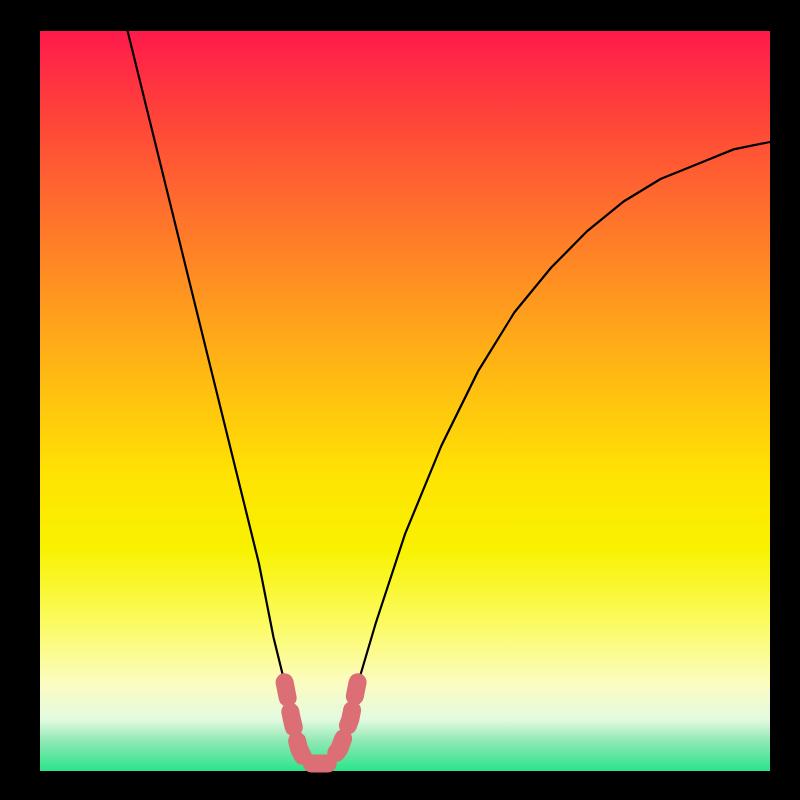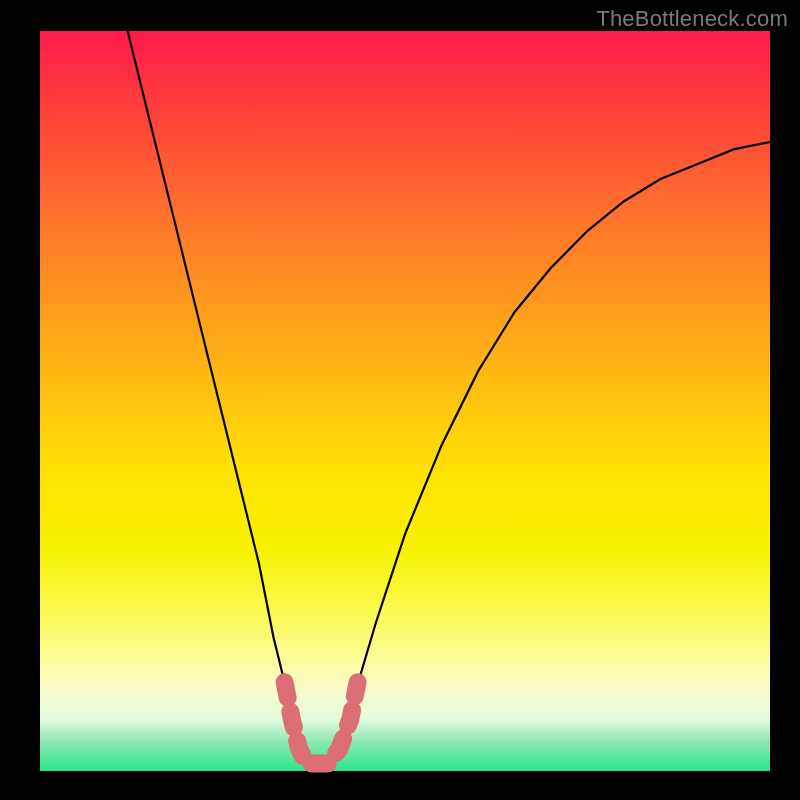"TheBottleneck.com" div.watermark { html: <div>TheBottleneck.com</div> -> none }
